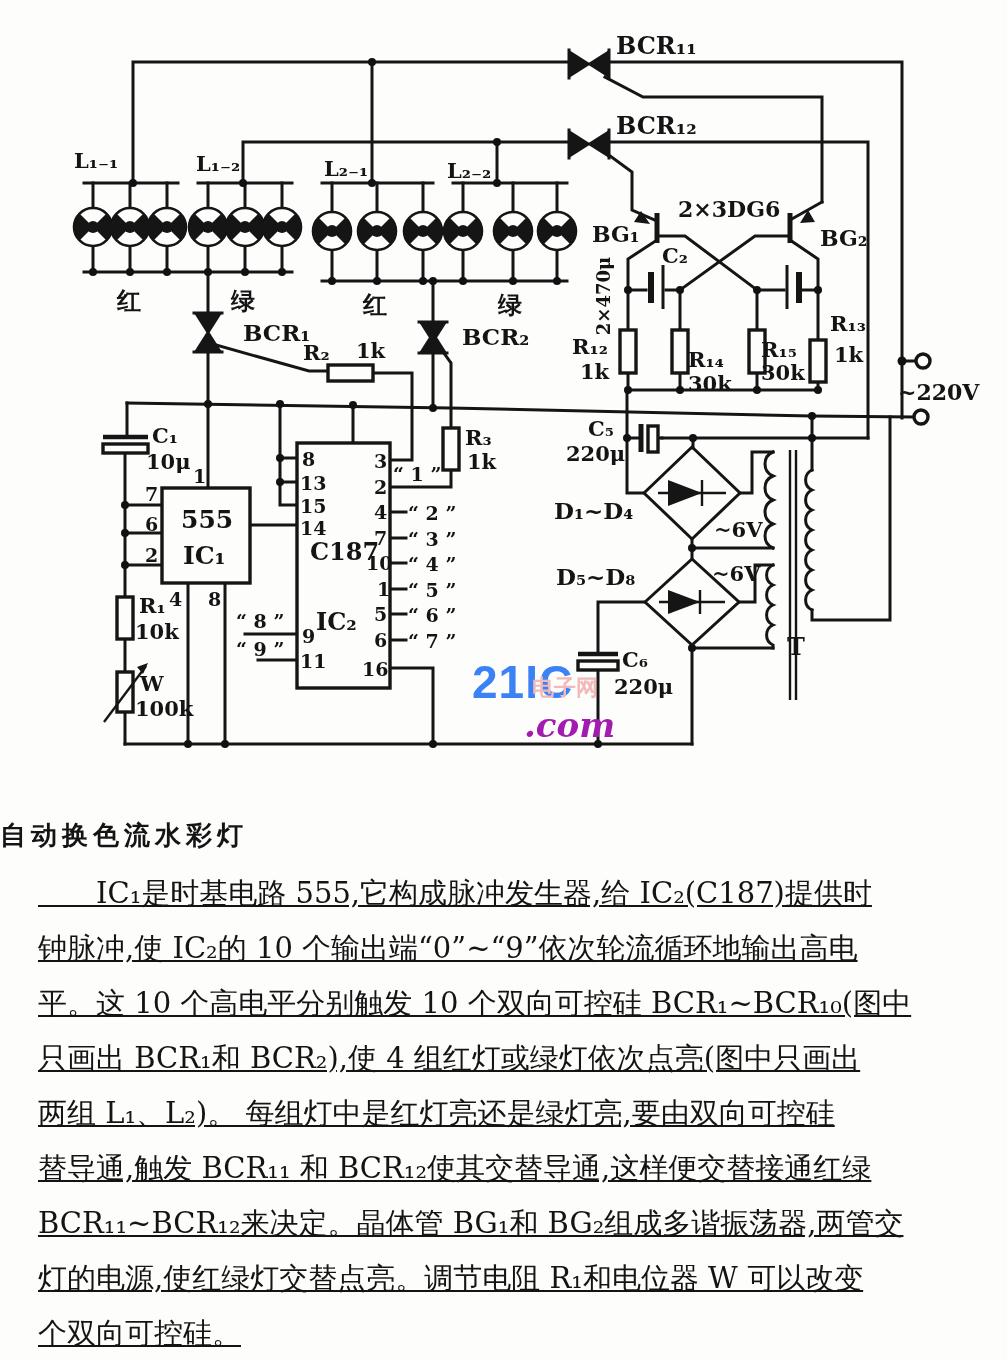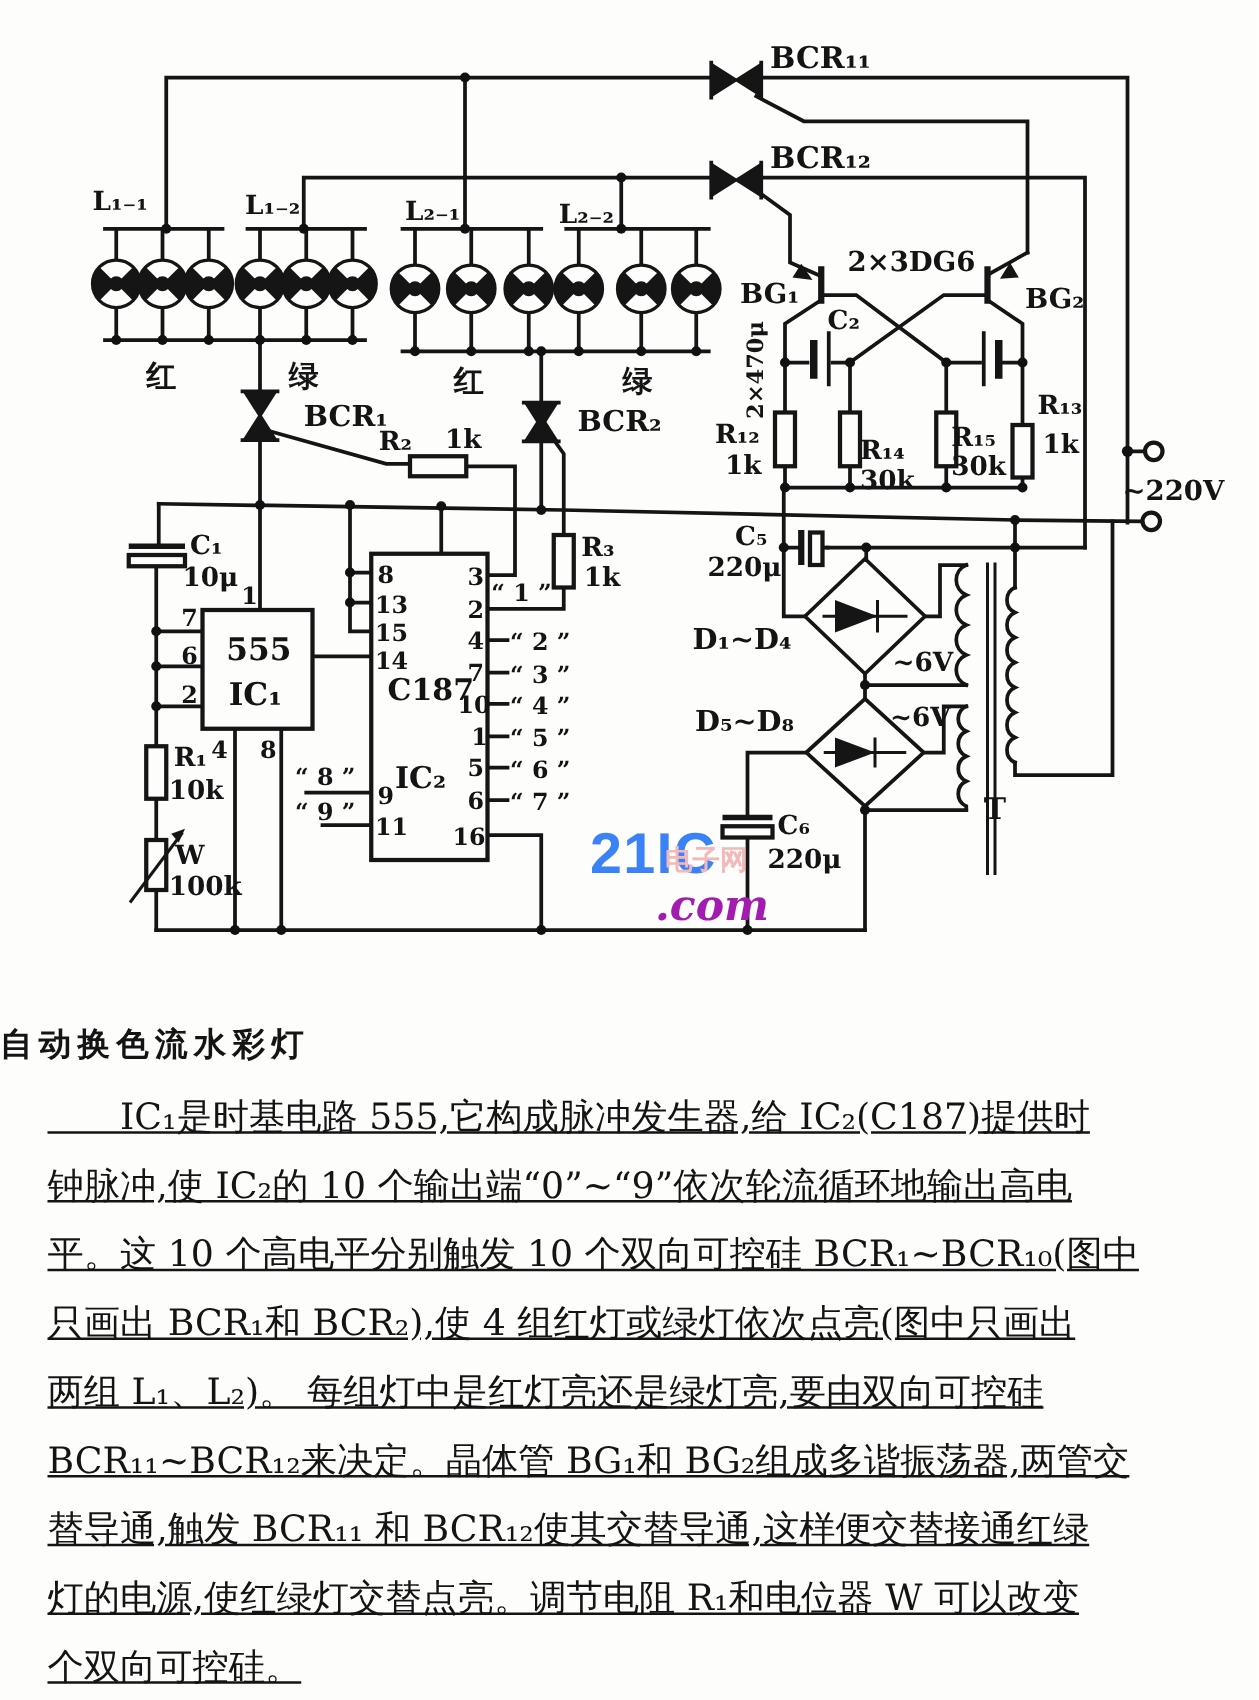"BCR₁₁~BCR₁₂来决定。晶体管 BG₁和 BG₂组成多谐振荡器,两管交" div.ln { order: before "替导通,触发 BCR₁₁ 和 BCR₁₂使其交替导通,这样便交替接通红绿" -> after "替导通,触发 BCR₁₁ 和 BCR₁₂使其交替导通,这样便交替接通红绿" }
